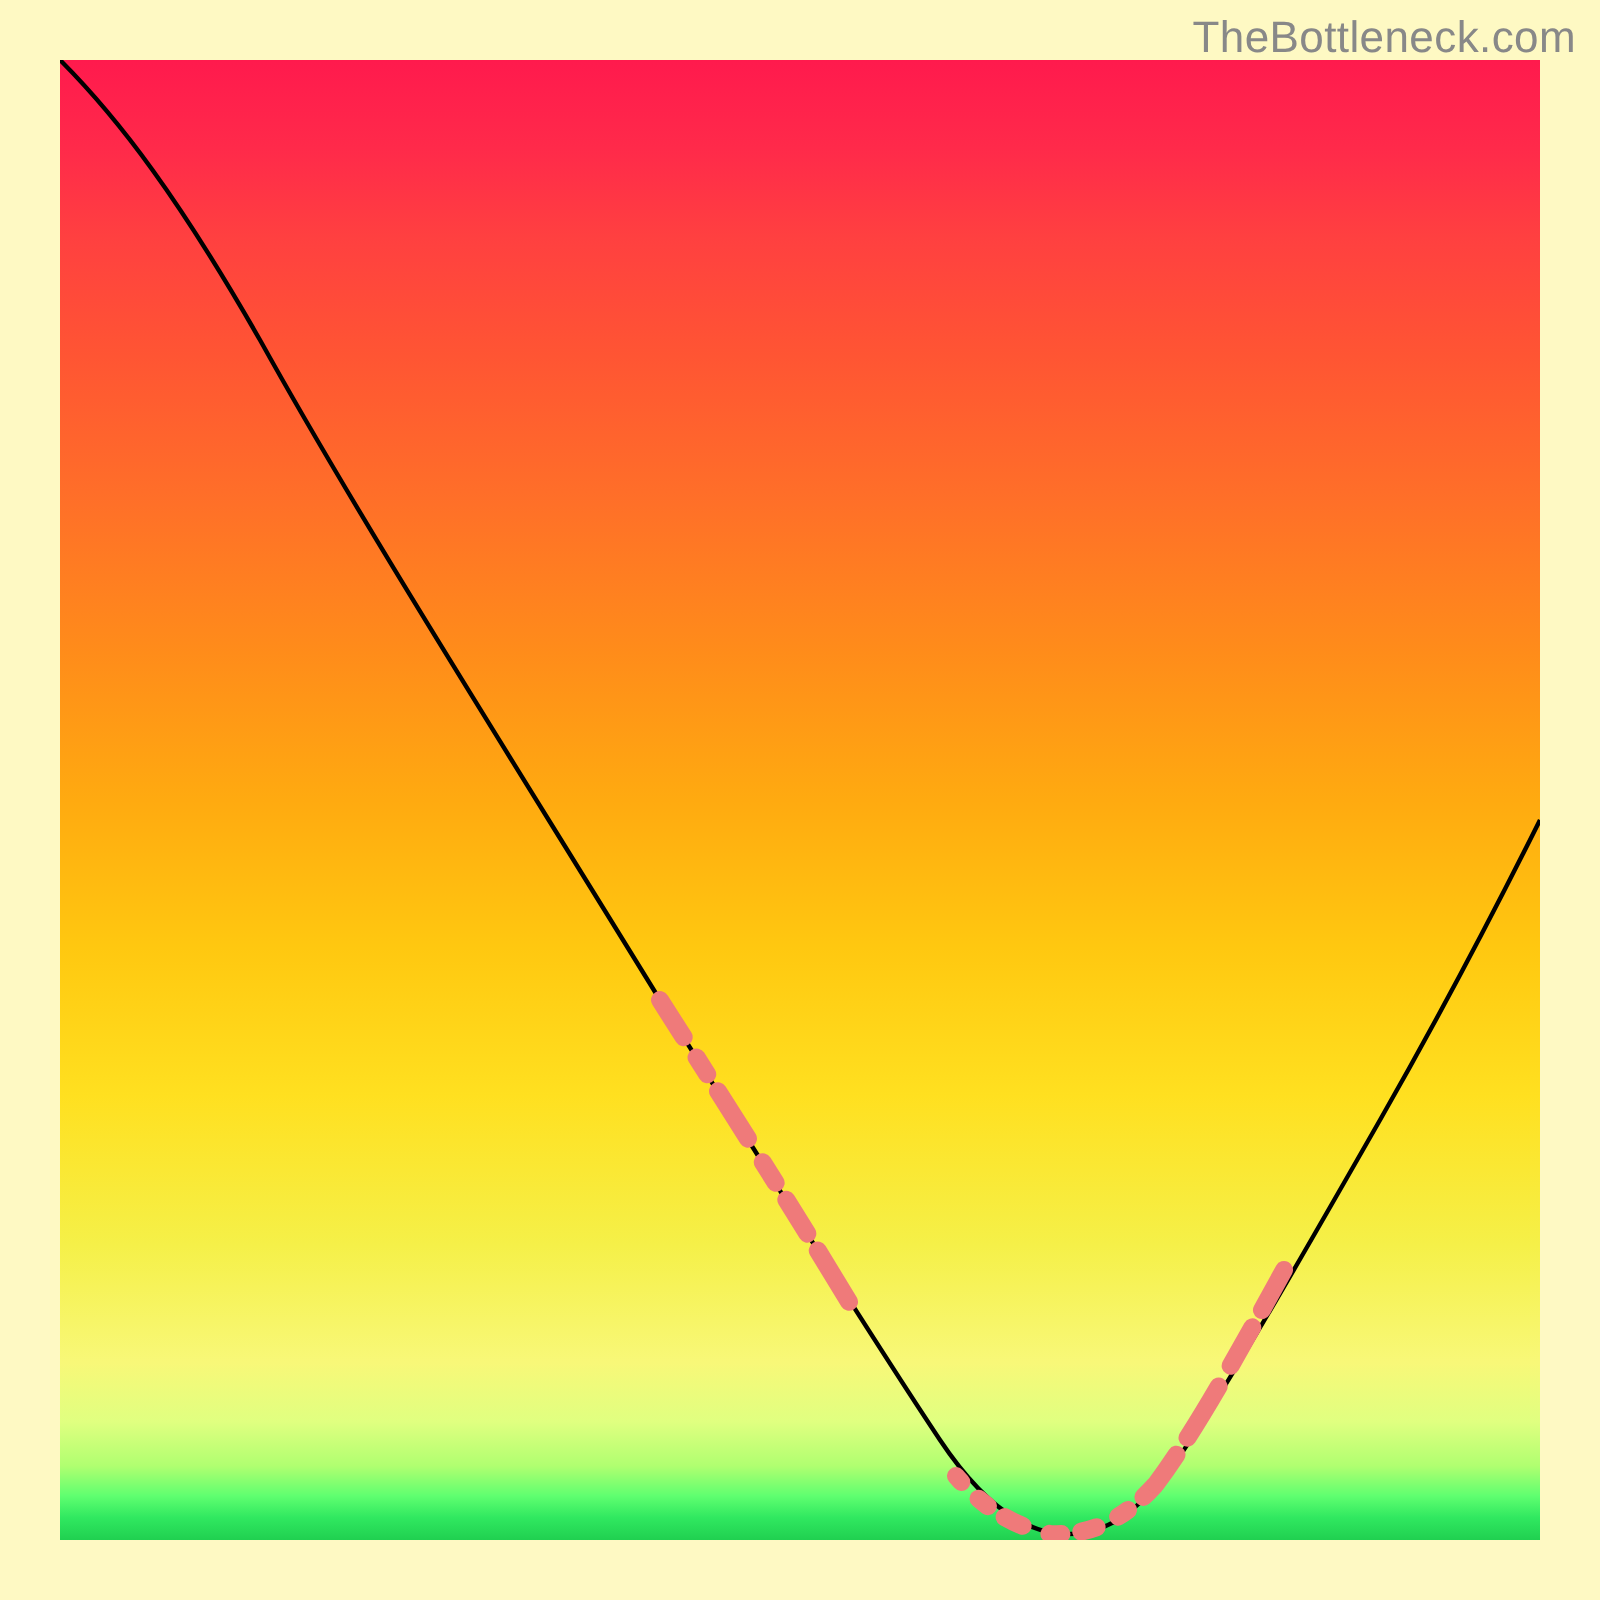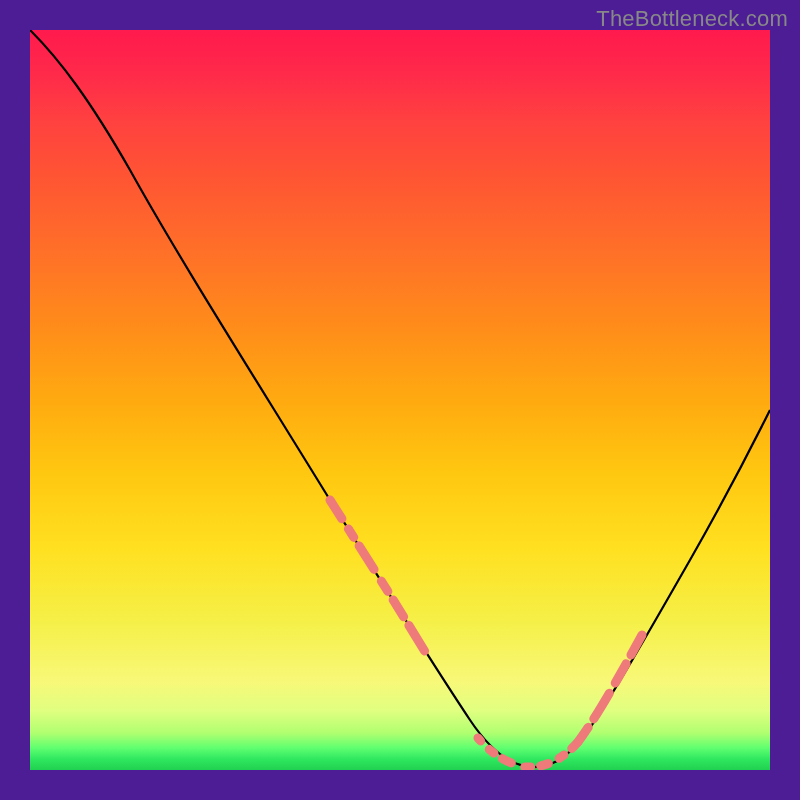"TheBottleneck.com" .chart-container { background: #4c1d95 -> #fef9c3 }
